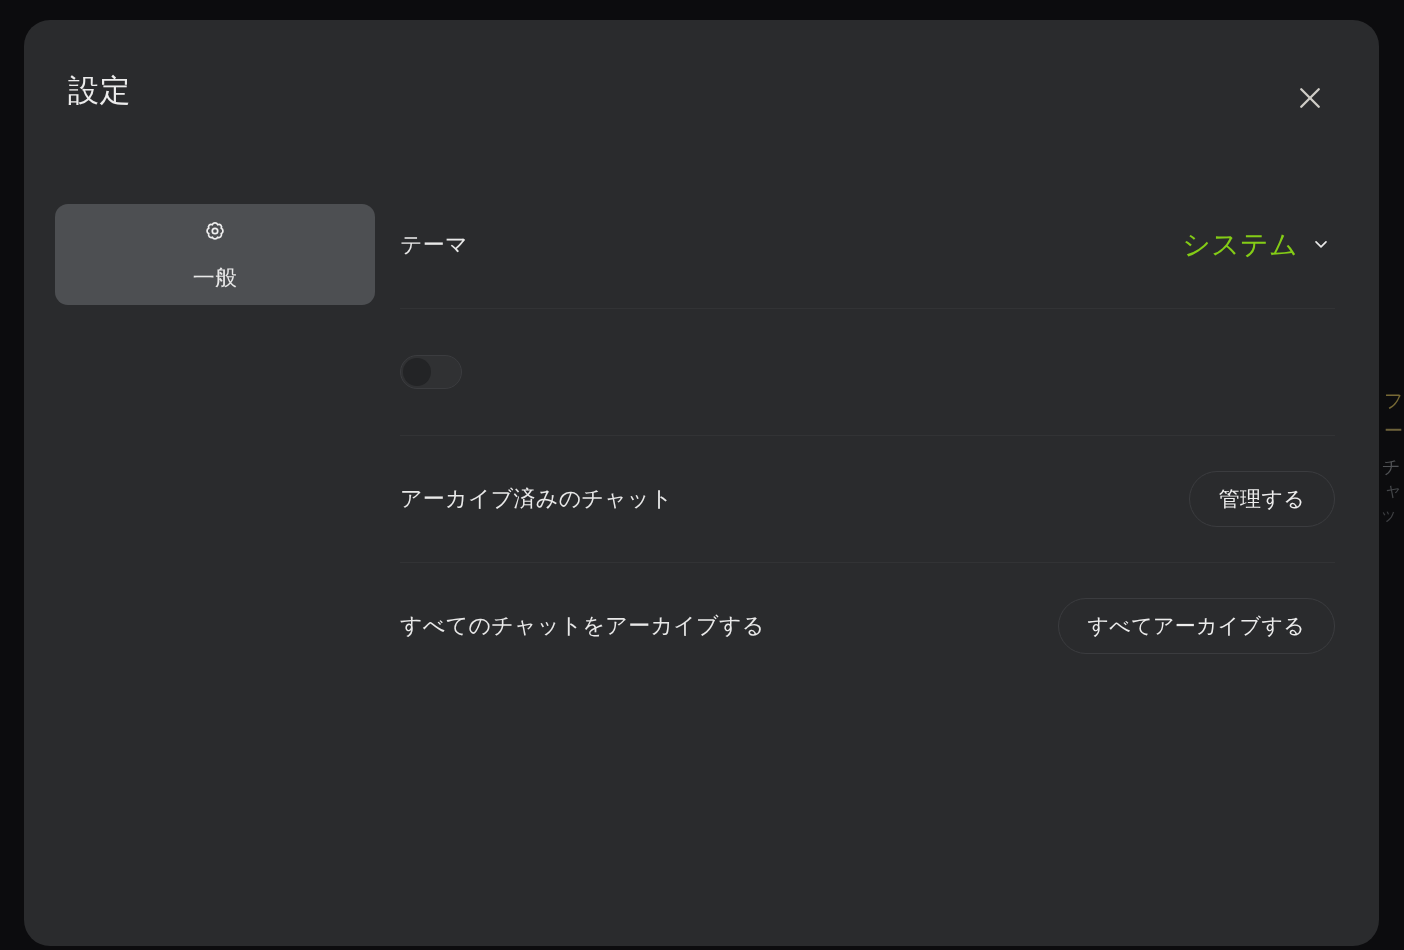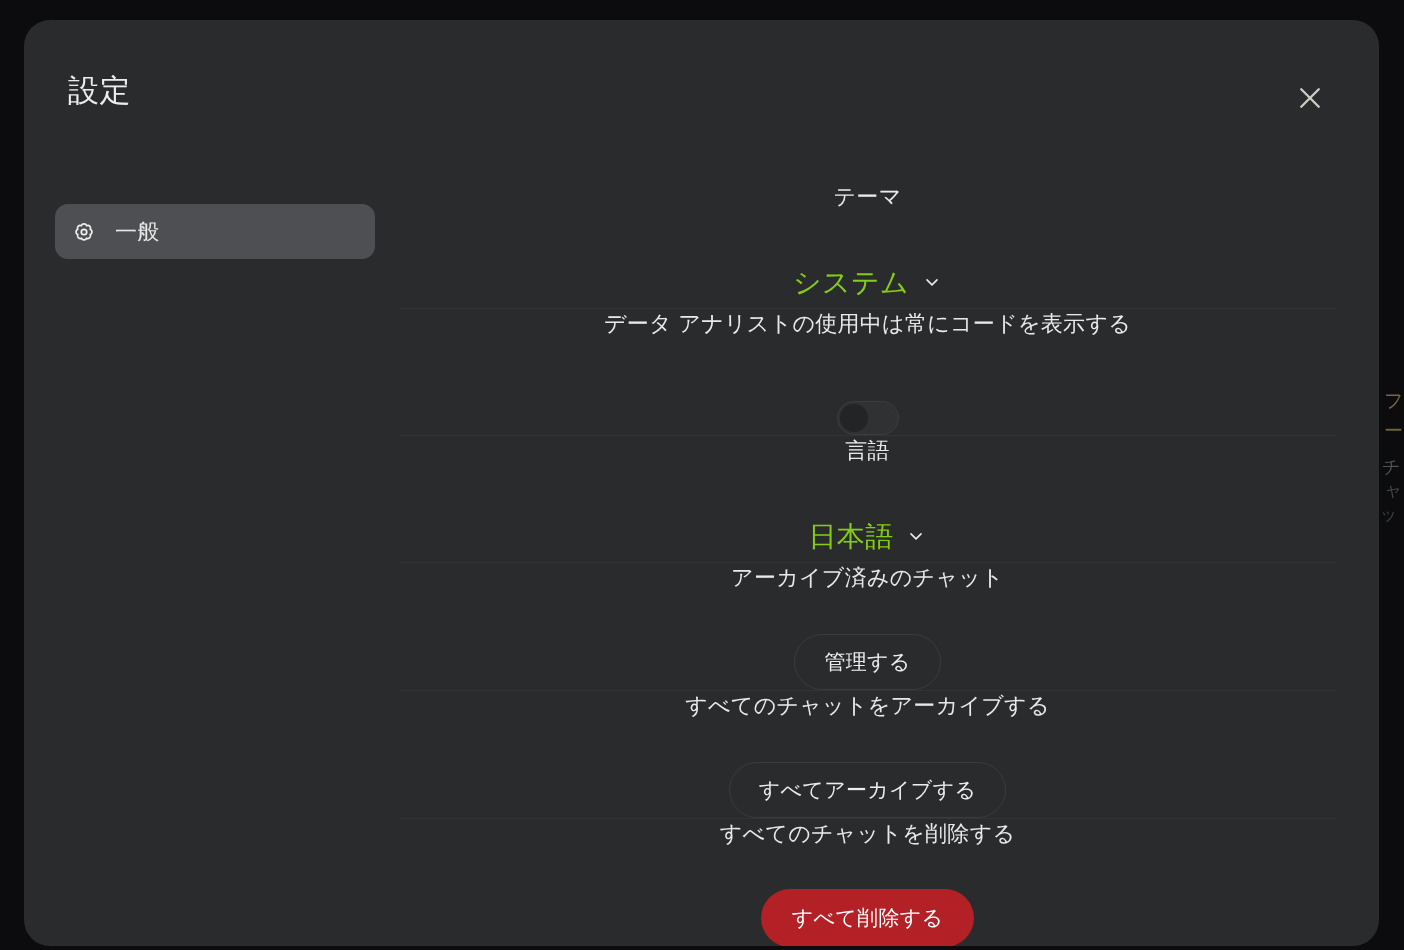"テーマ" .setting-row { flex-direction: column -> none }
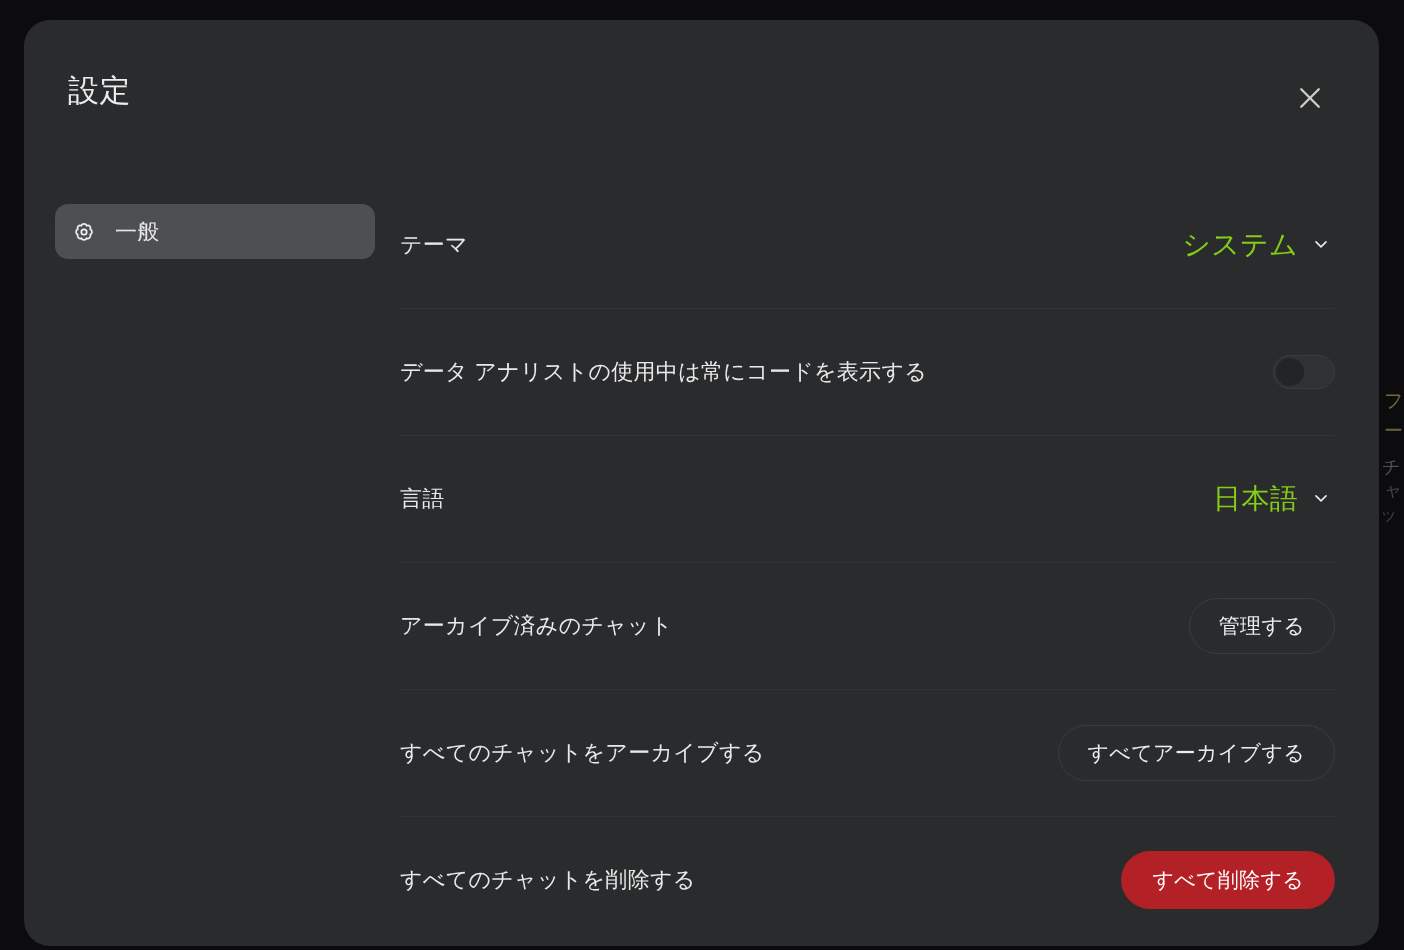"一般" .sidebar-item { flex-direction: none -> column }
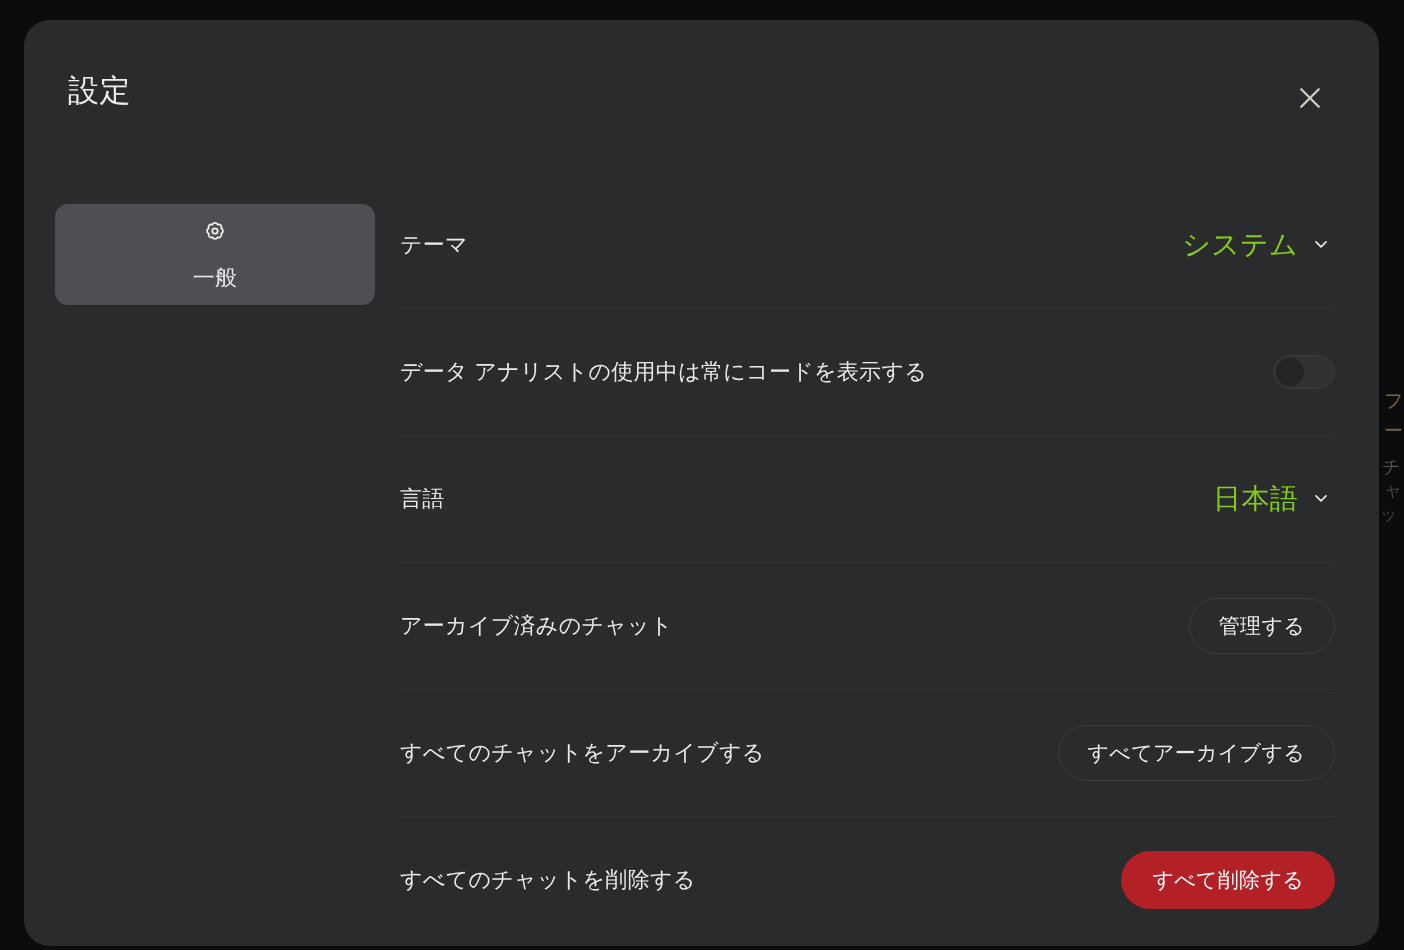"データ アナリストの使用中は常にコードを表示する" div.setting-label { html: <div>データ アナリストの使用中は常にコードを表示する</div> -> none }
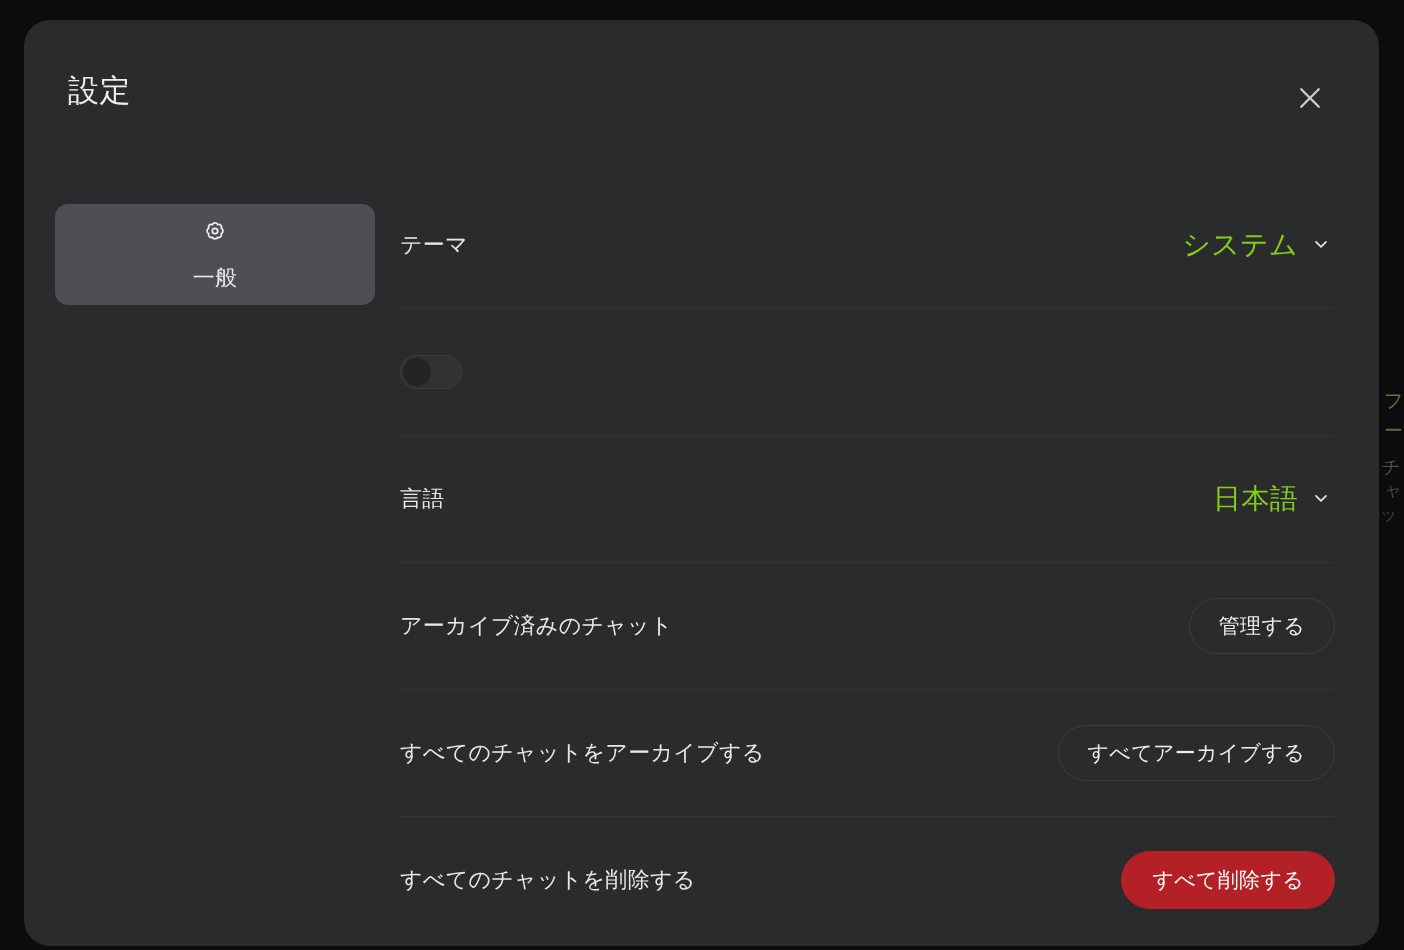"言語" div.setting-row { html: <div> <div>言語</div> <div> <button> <span>日本語</span> <span> <svg> <polyline></polyline> </svg> </span> </button> </div> </div> -> none }
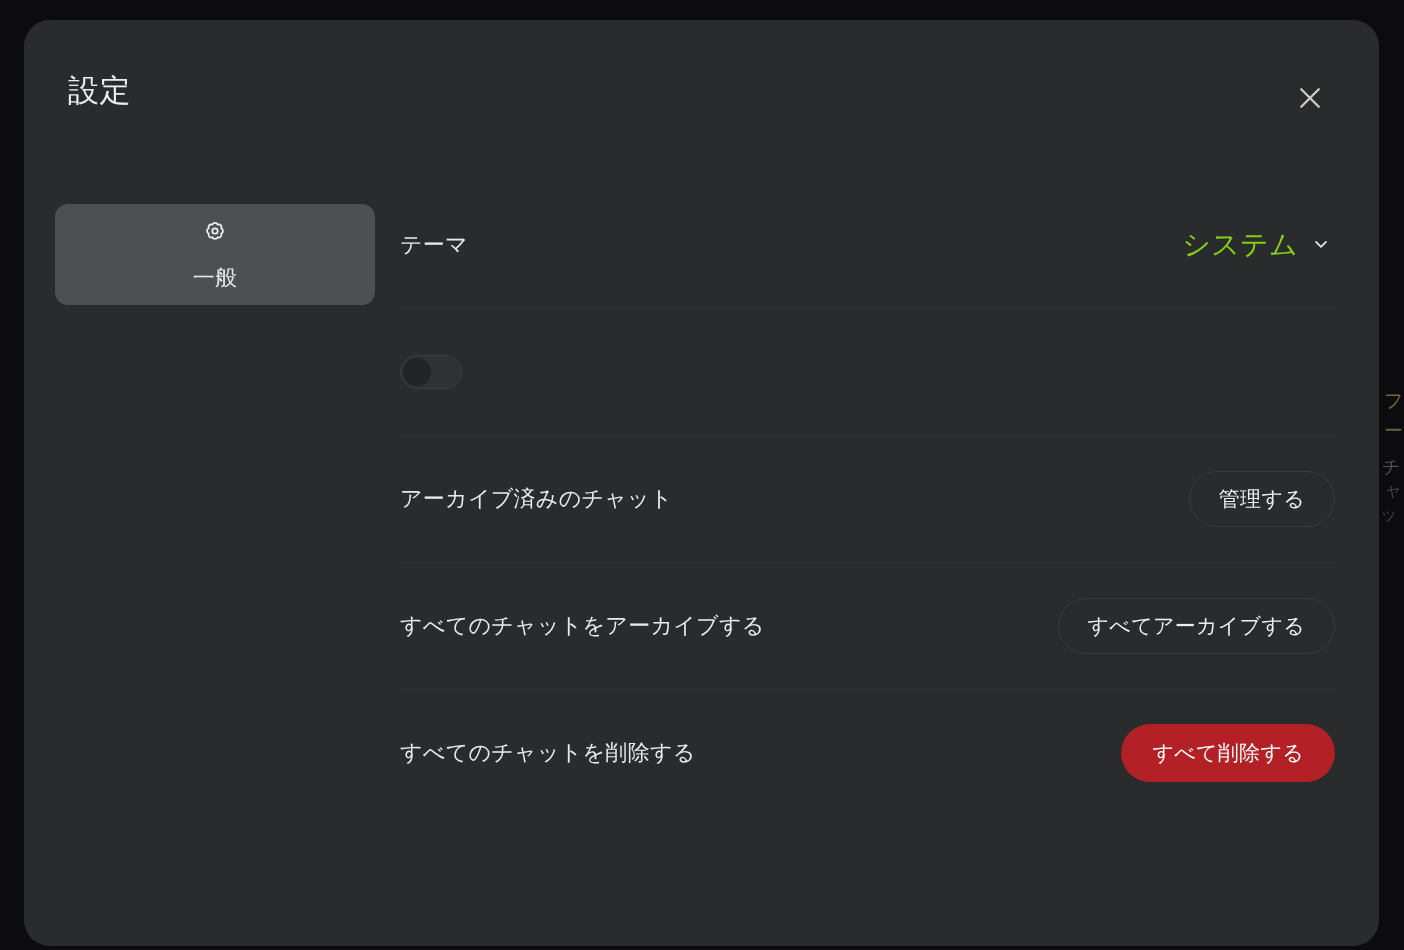"すべてのチャットを削除する" div.setting-row { html: <div> <div>すべてのチャットを削除する</div> <div> <button>すべて削除する</button> </div> </div> -> none }
